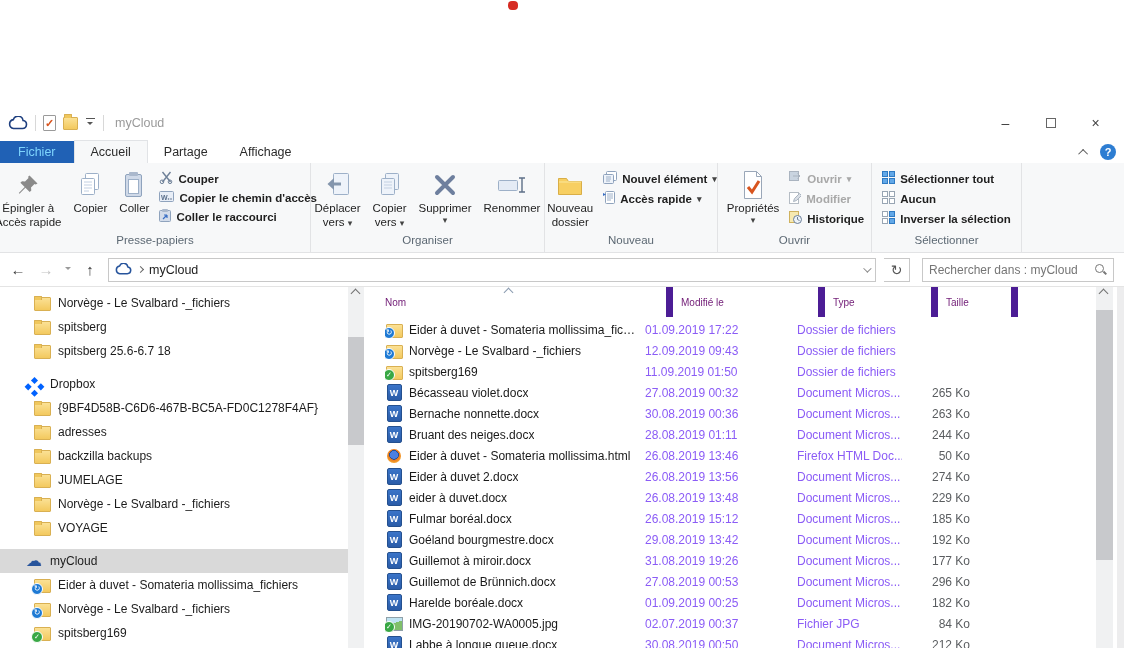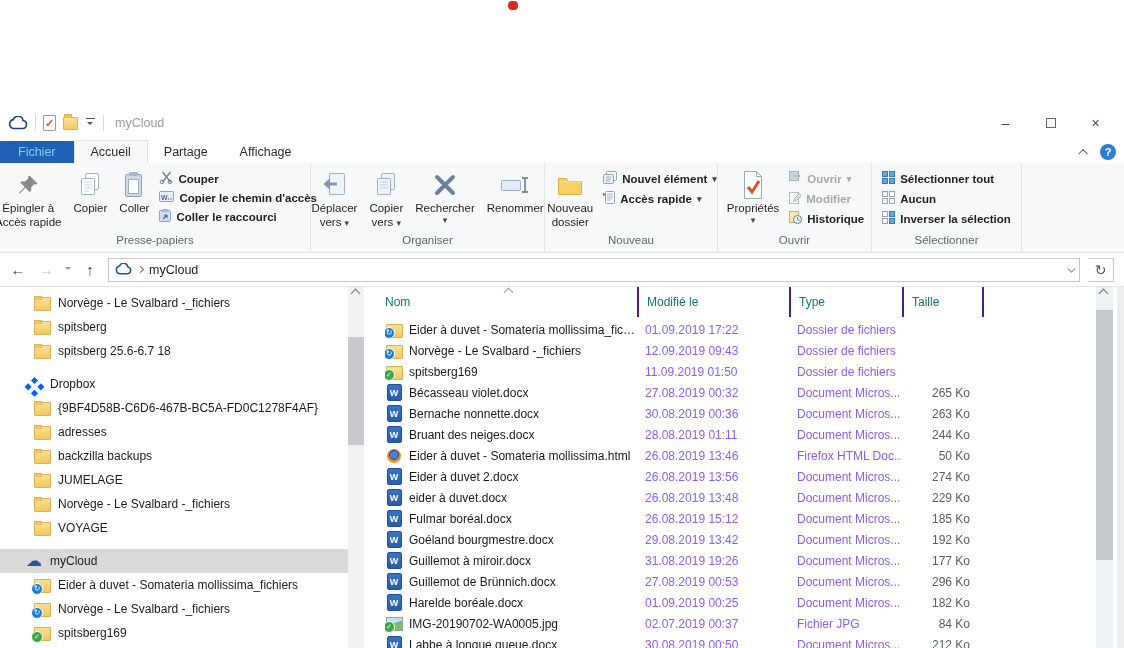"Rechercher" span.bl { text: Rechercher -> Supprimer }
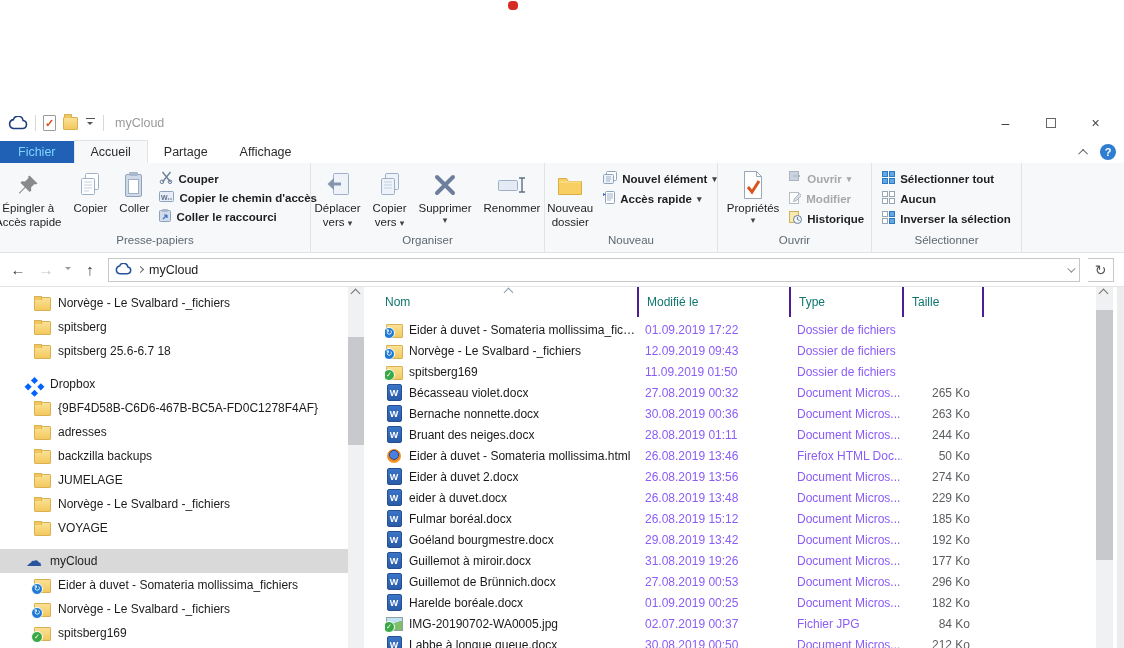"Rechercher dans : myCloud" div.searchbox { html: none -> <div> <input> <span></span> </div> }
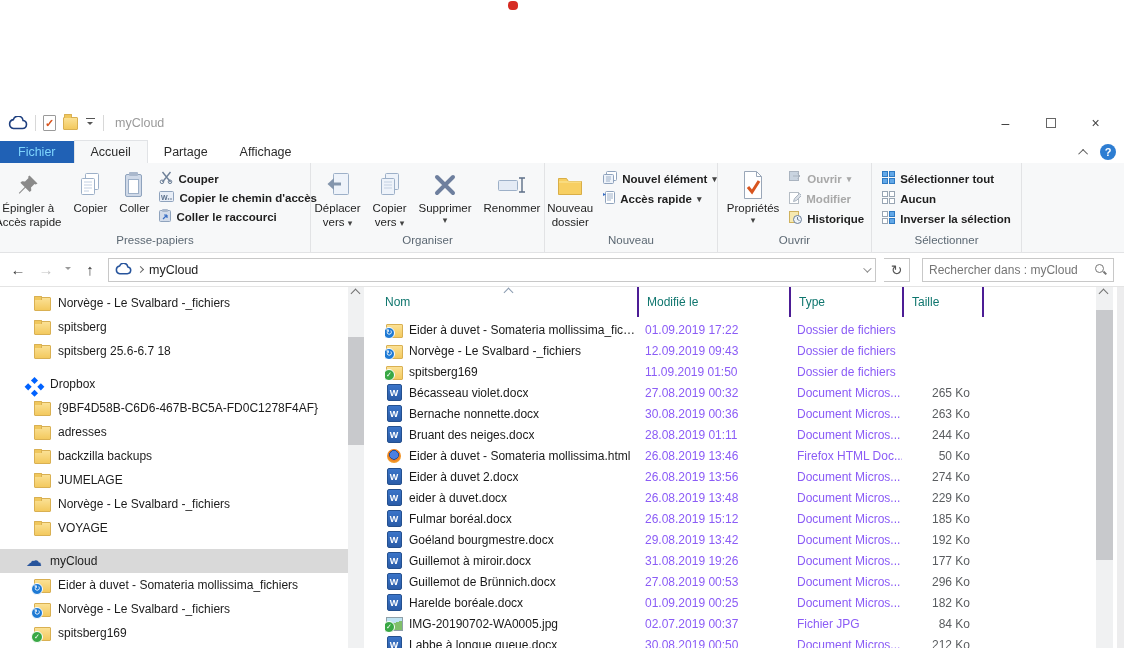"Nom" .hdr { color: #0f766e -> #701a75; font-size: 12px -> 10px }
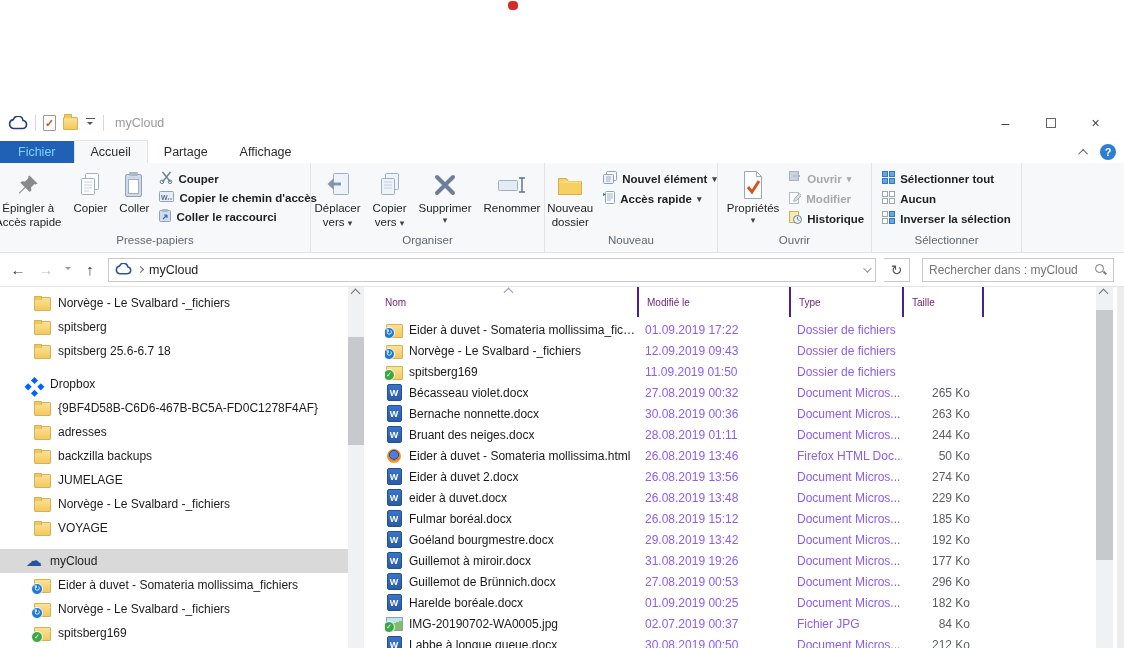"Modifié le" .hdr-sep { border-left: 2px solid #4c1d95 -> 7px solid #4c1d95; margin-left: none -> 29px }
